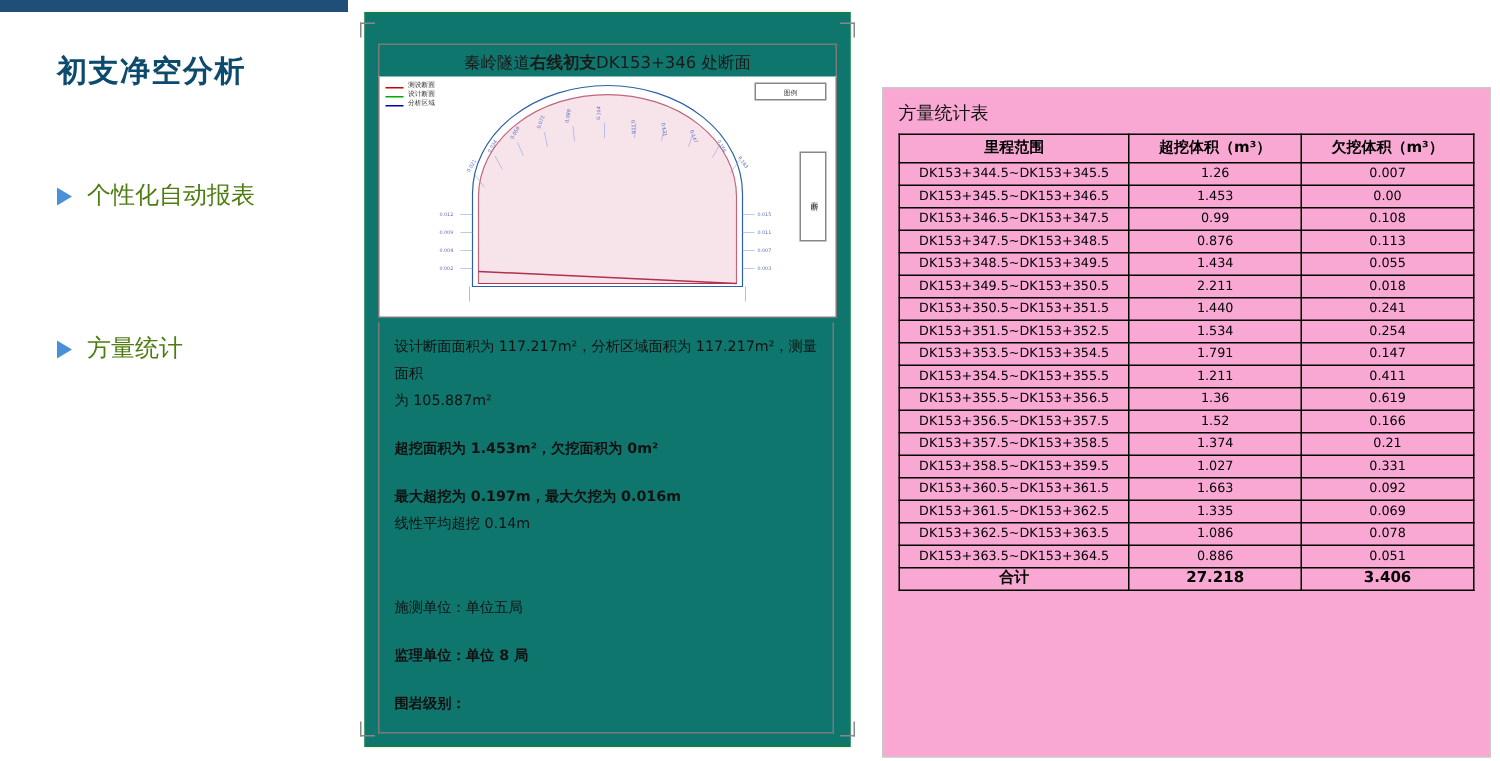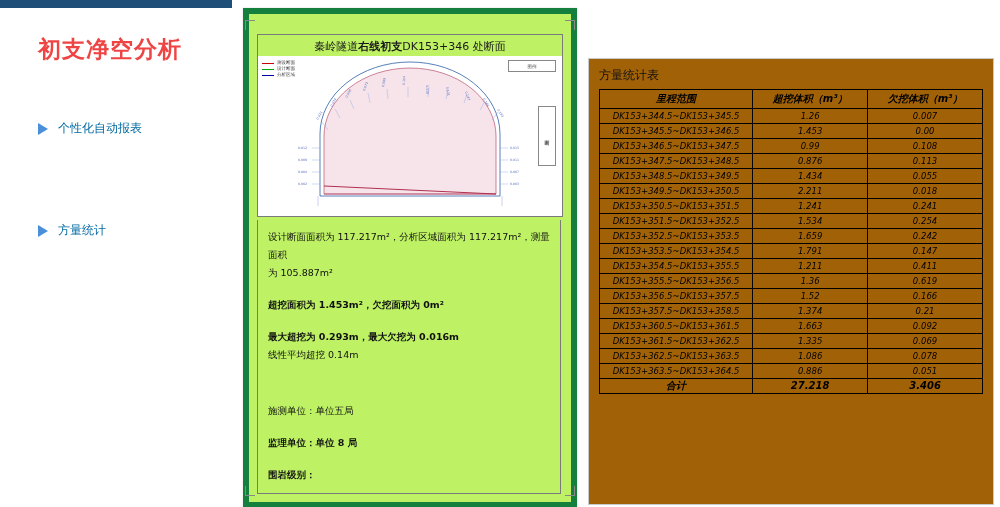"初支净空分析" .title { color: #ef4444 -> #0c4a6e; font-size: 23px -> 20px }
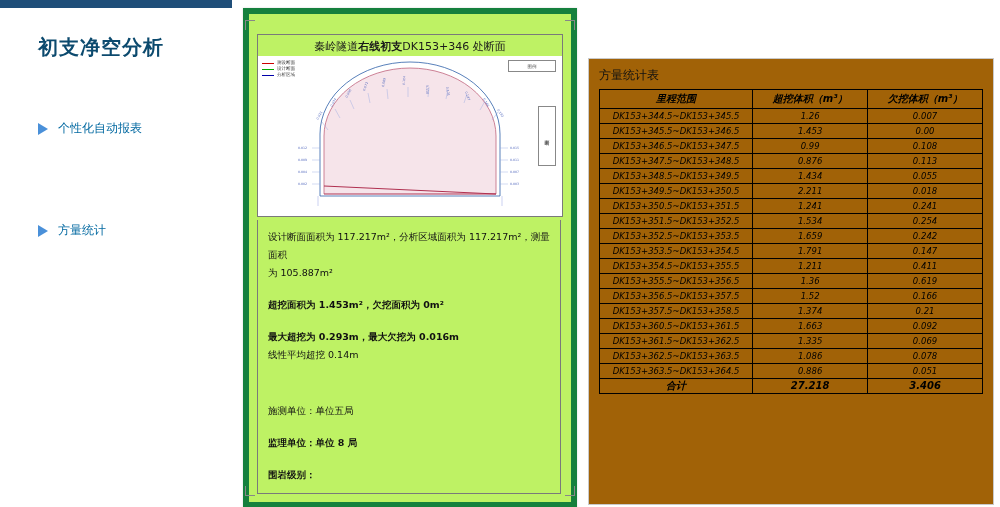"秦岭隧道" .report { background: #bef264 -> #0f766e; border: 6px solid #15803d -> 1px solid #15803d }
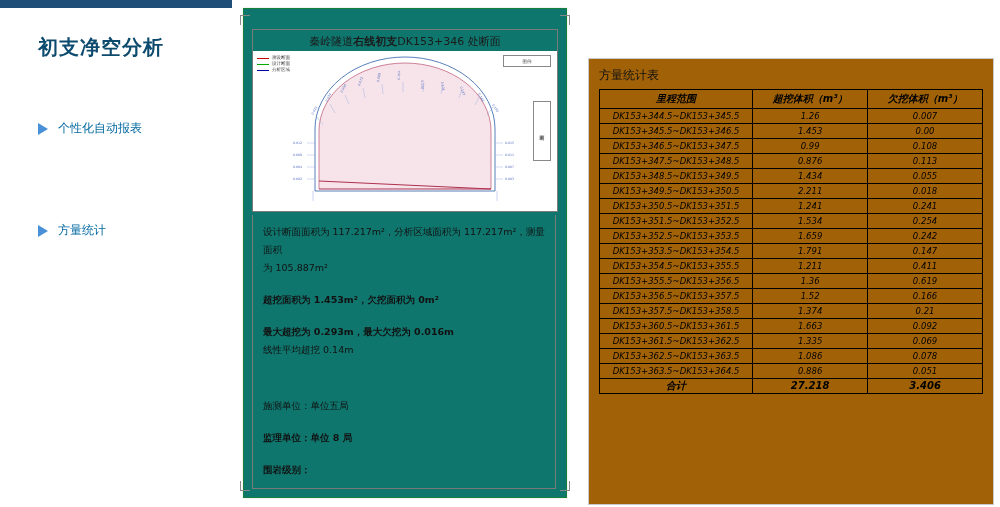"方量统计表" .right { background: #a16207 -> #f9a8d4 }
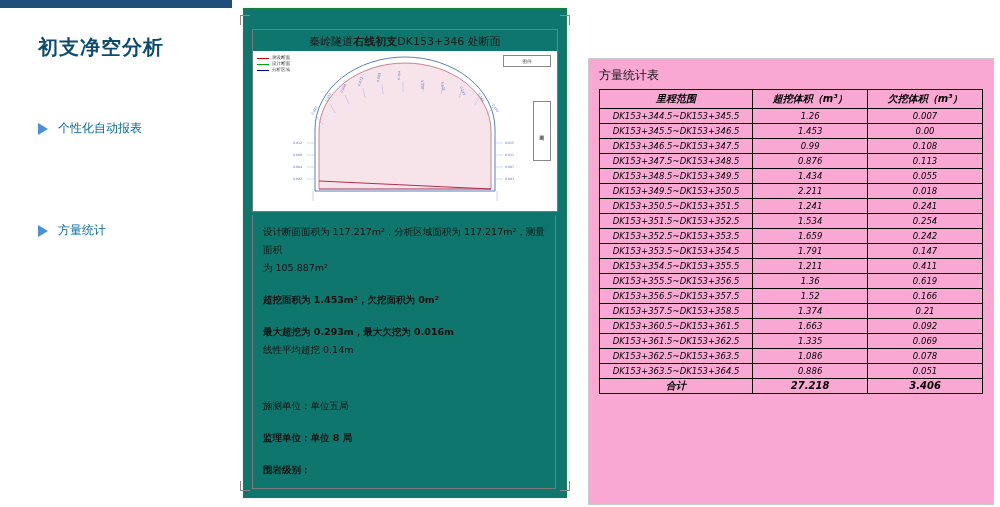"里程范围" table { font-style: italic -> none }
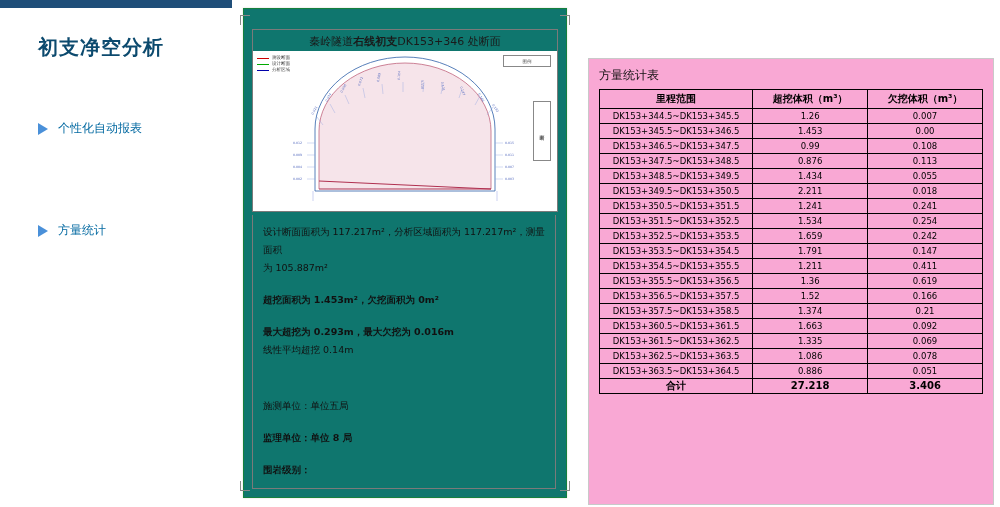"个性化自动报表" .bullet-text { color: #0369a1 -> #4d7c0f; font-size: 12px -> 16px }
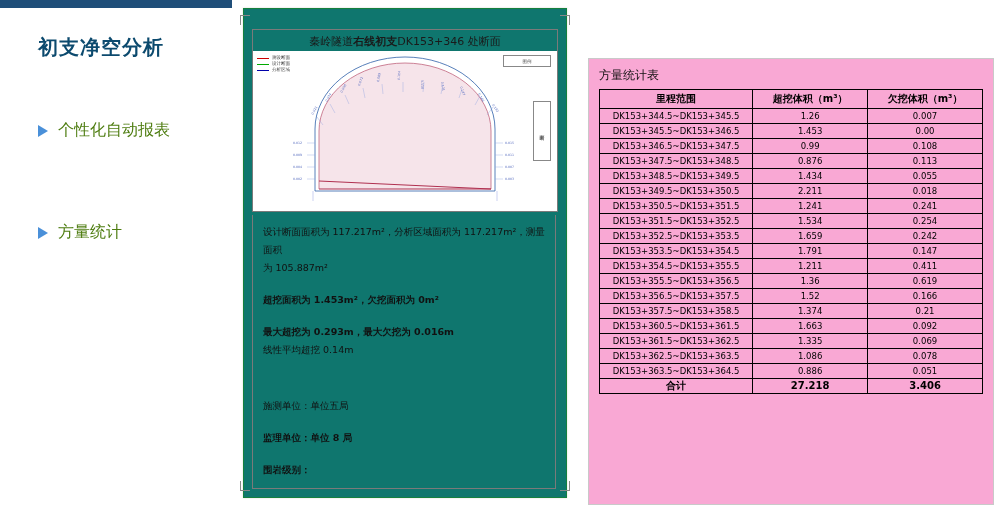"1.241" td { text: 1.241 -> 1.440 }
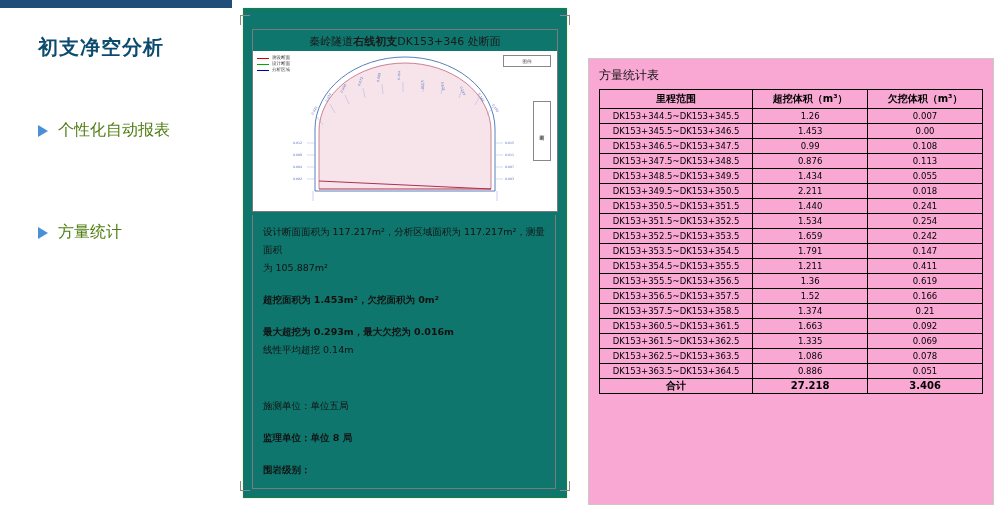"DK153+352.5~DK153+353.5" tr { html: <tr> <td>DK153+352.5~DK153+353.5</td> <td>1.659</td> <td>0.242</td> </tr> -> none }
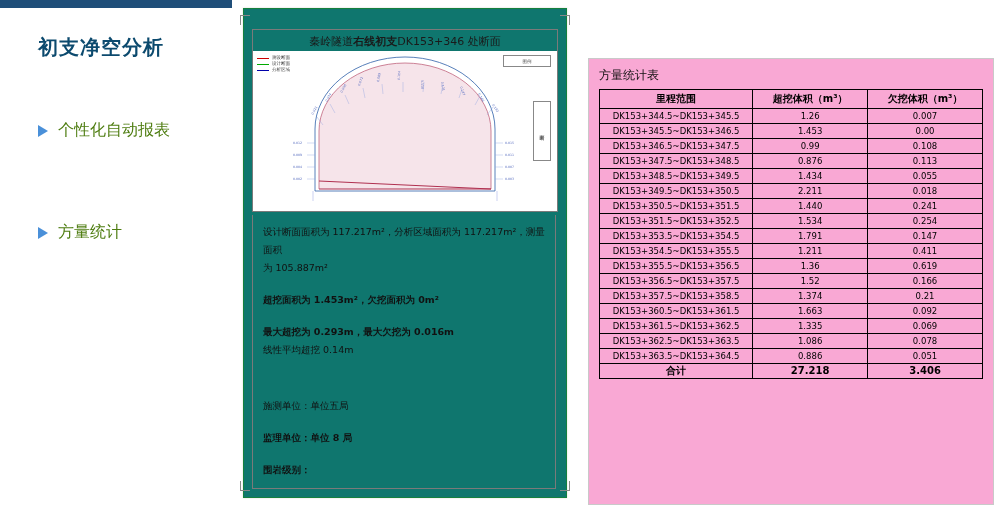"DK153+358.5~DK153+359.5" tr { html: none -> <tr> <td>DK153+358.5~DK153+359.5</td> <td>1.027</td> <td>0.331</td> </tr> }
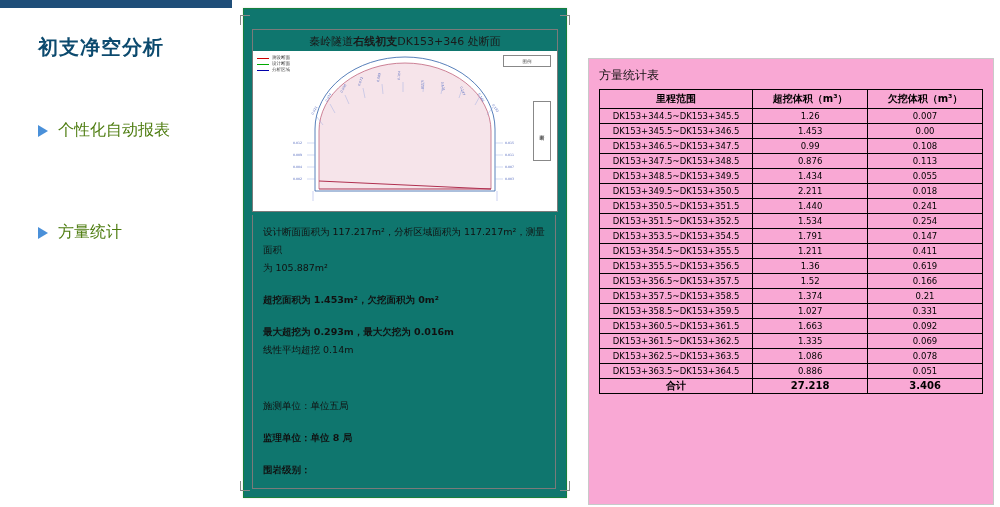"最大超挖为 0.293m，最大欠挖为 0.016m" div.rep-line { text: 0.293m -> 0.197m }
